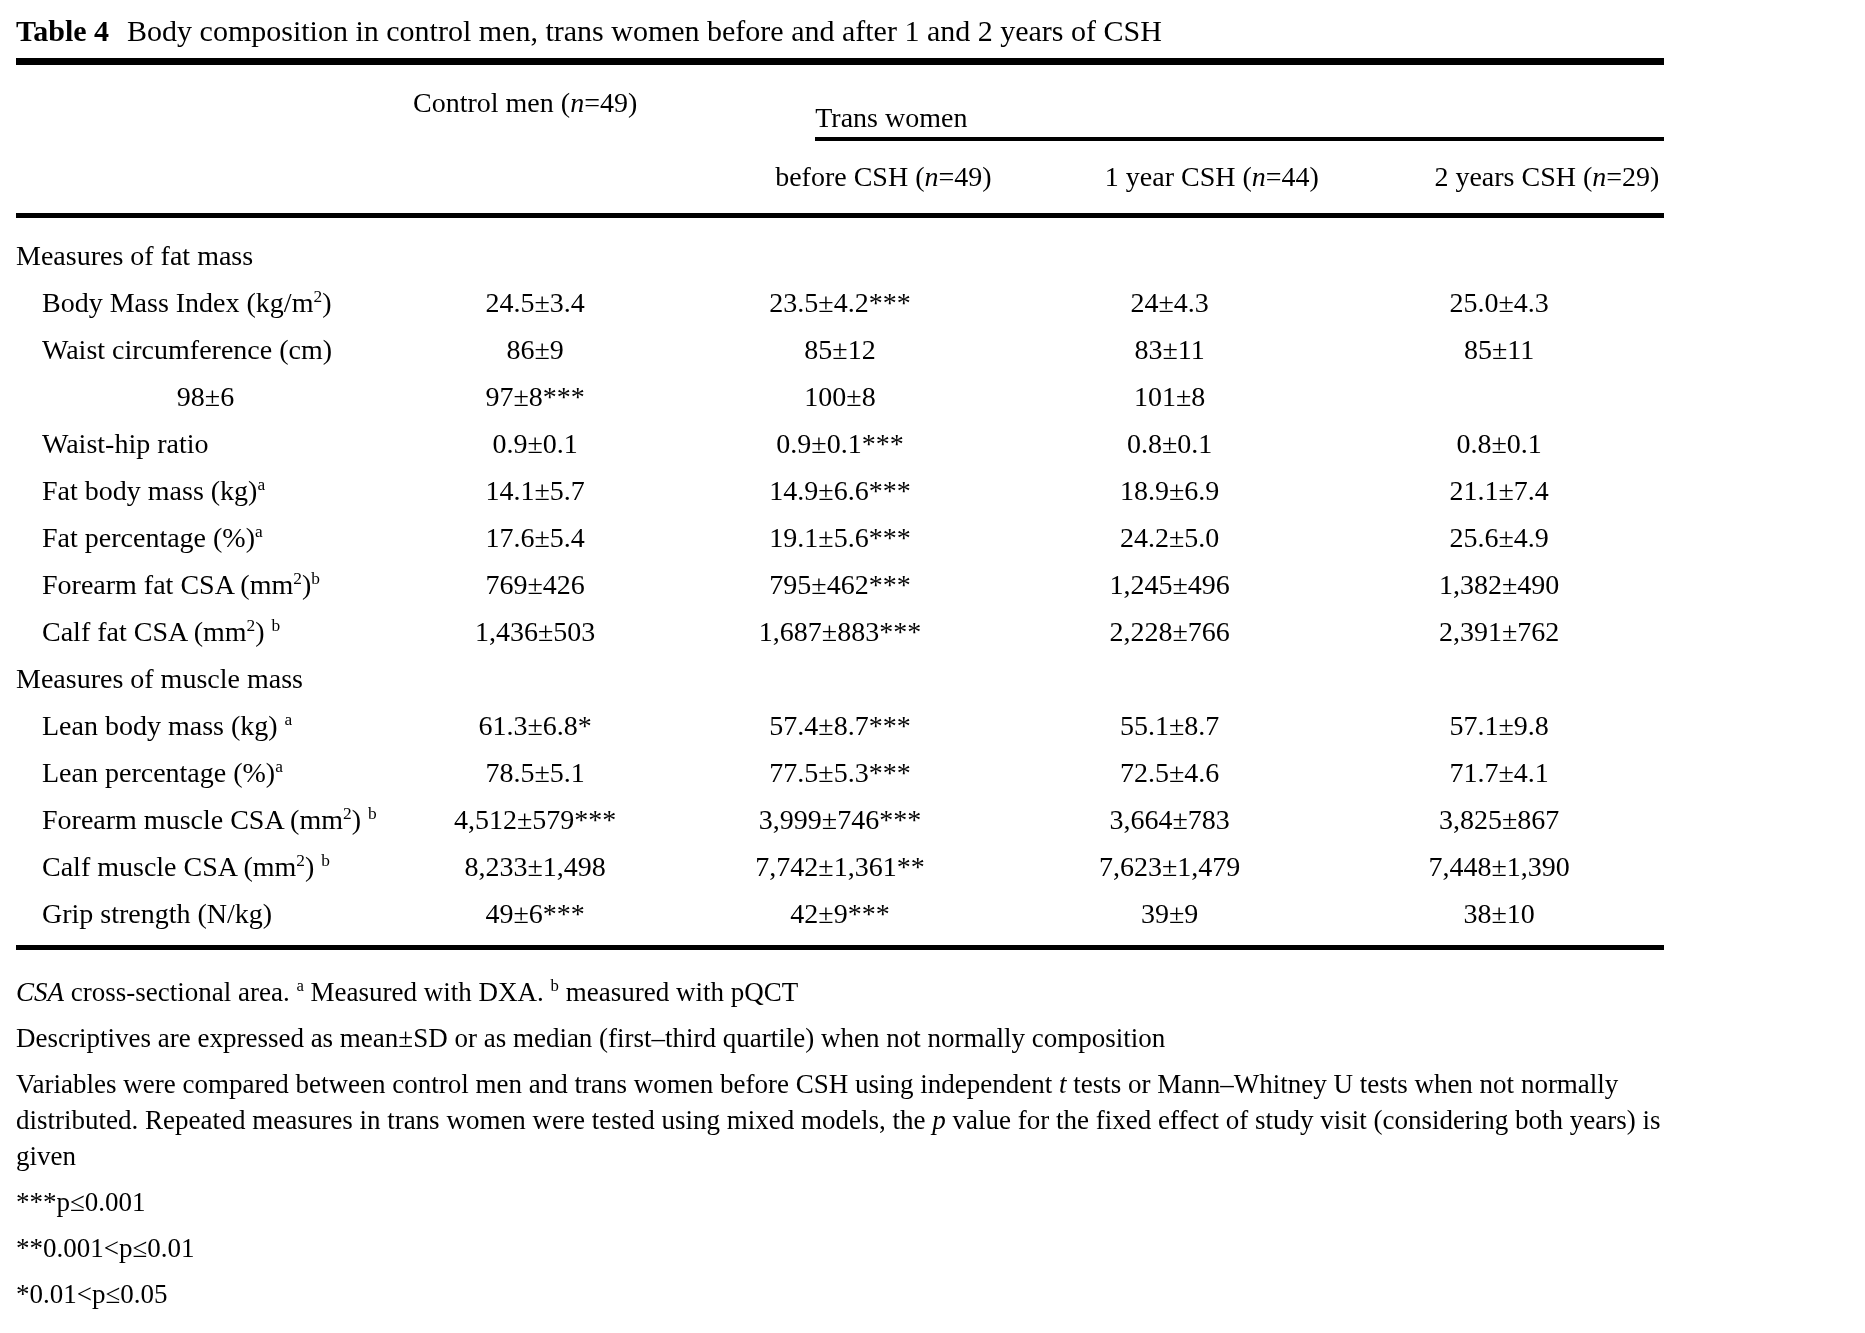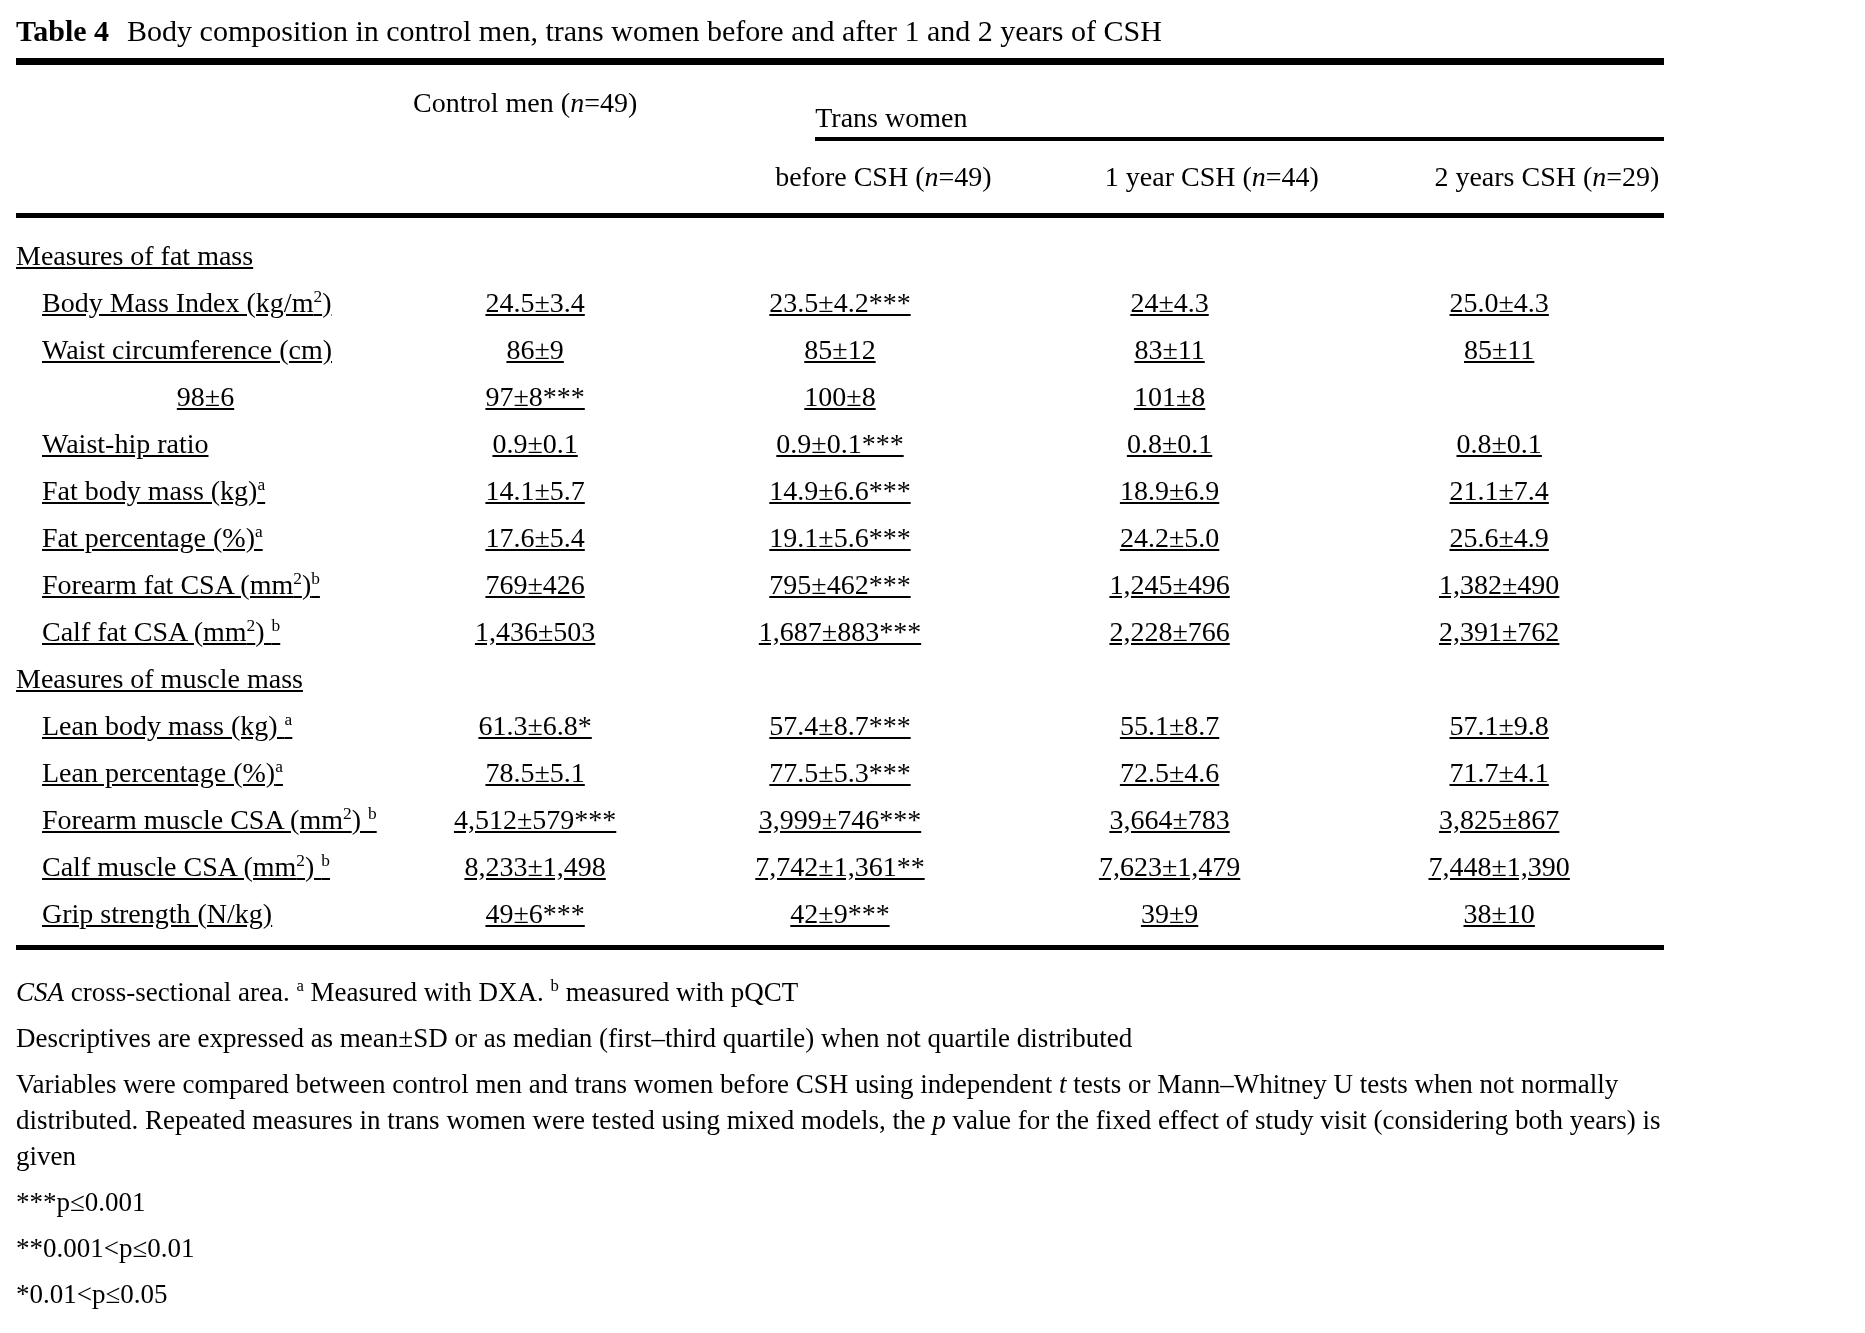"Measures of fat mass" .trow { text-decoration: underline -> none }
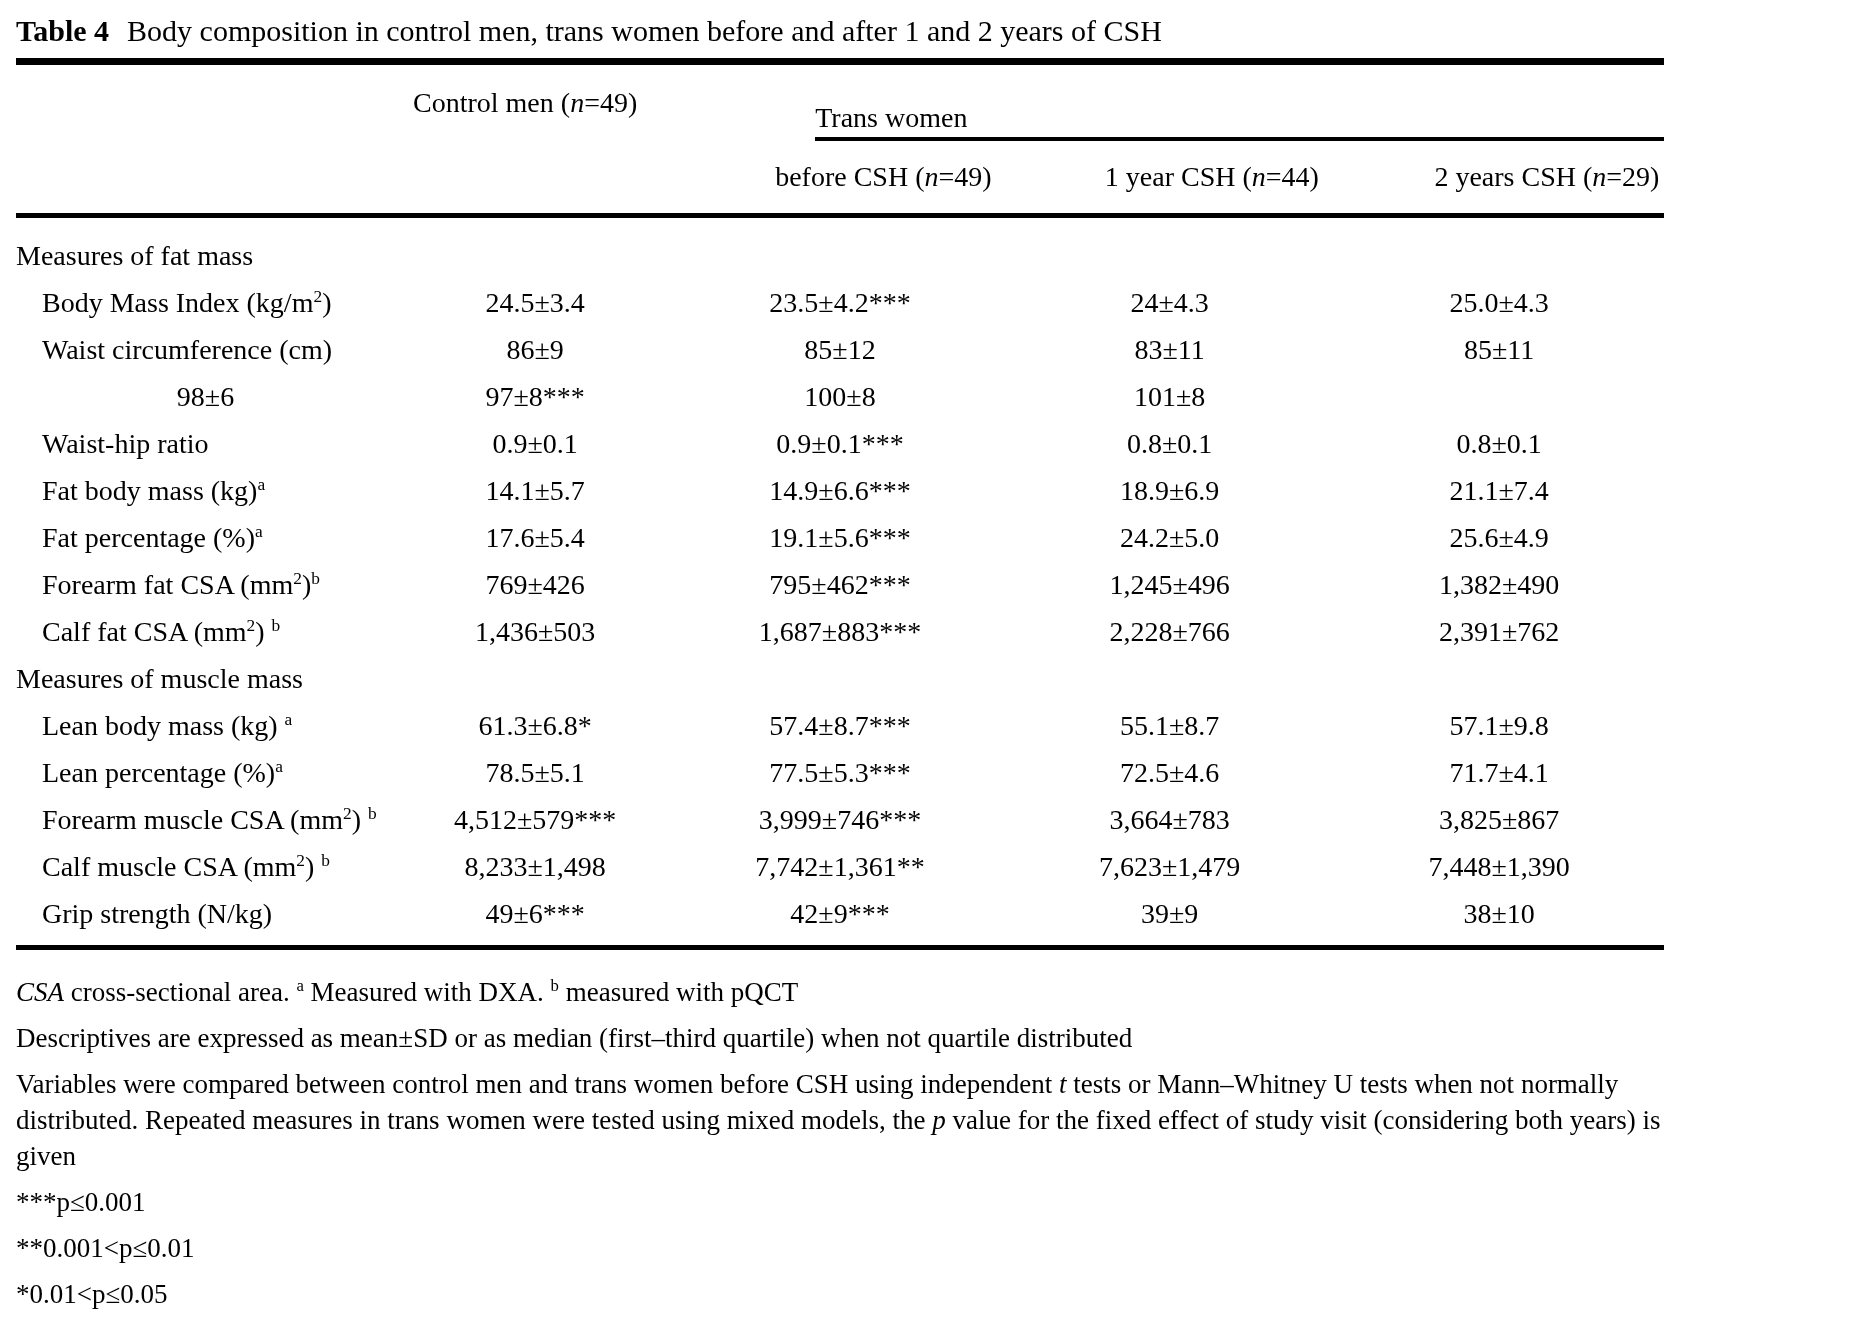"Descriptives are expressed as mean±SD" p.fn { text: quartile distributed -> normally composition }
